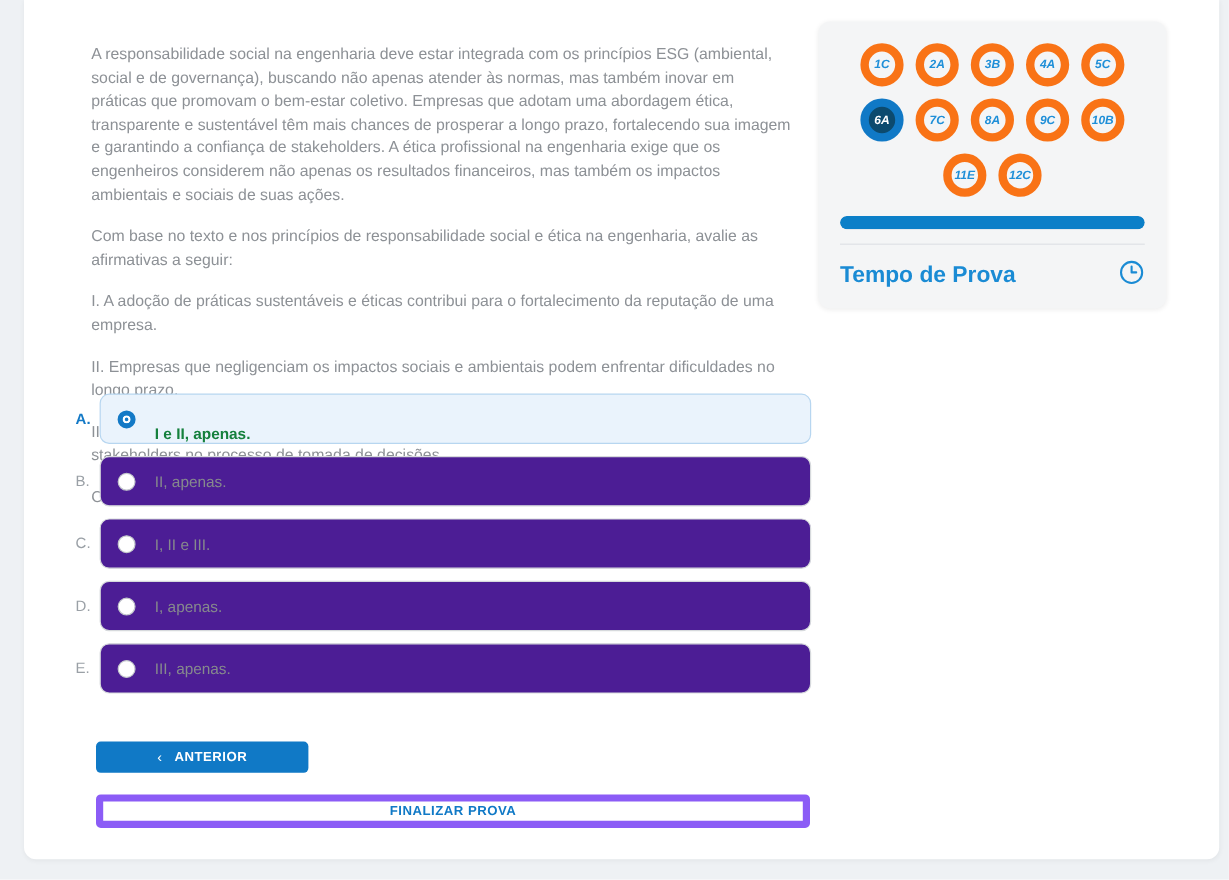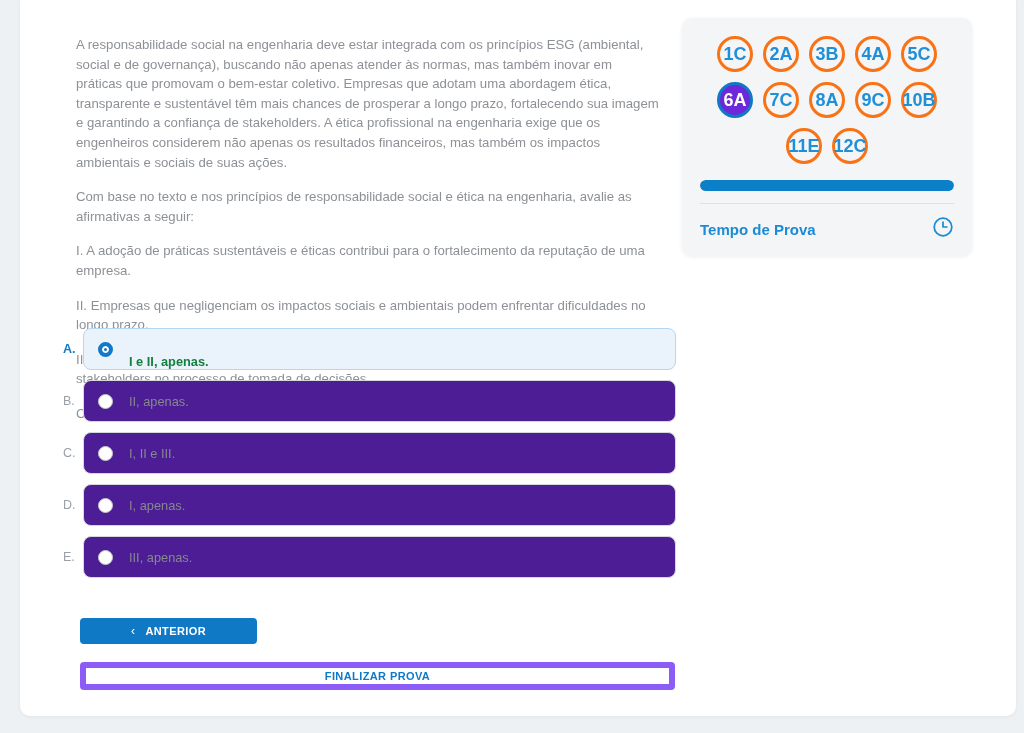"1C" .qcircle { border: 3px solid #f97316 -> 7px solid #f97316; font-size: 18px -> 10px; font-style: none -> italic }
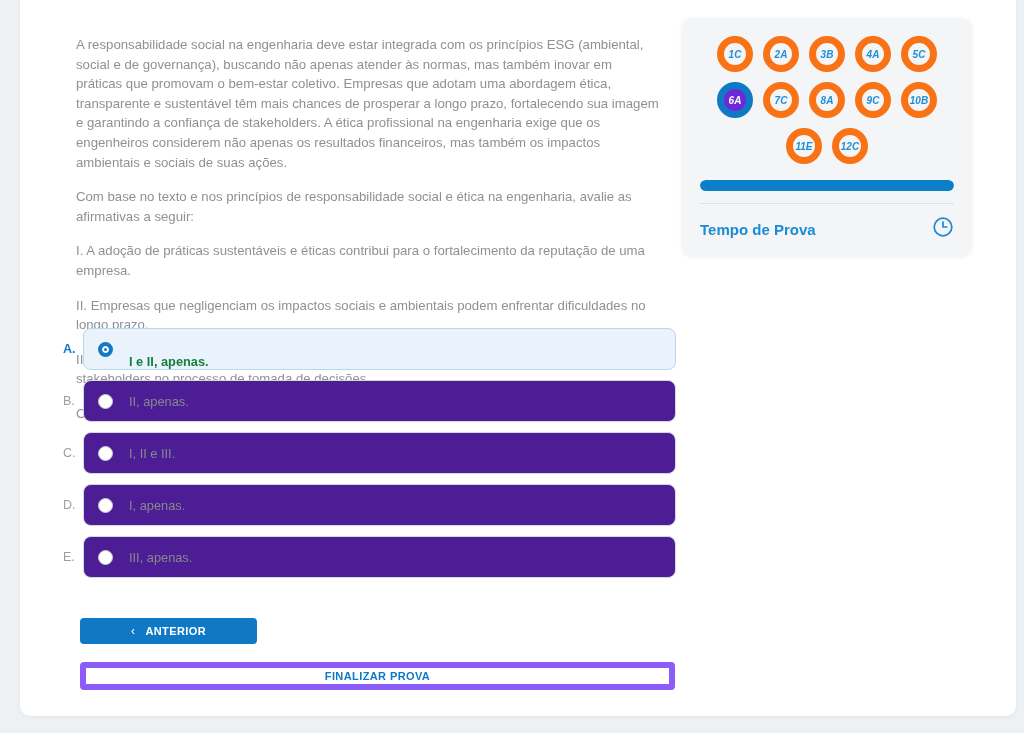"6A" .qcircle.current { background: #6d28d9 -> #0c4a6e }
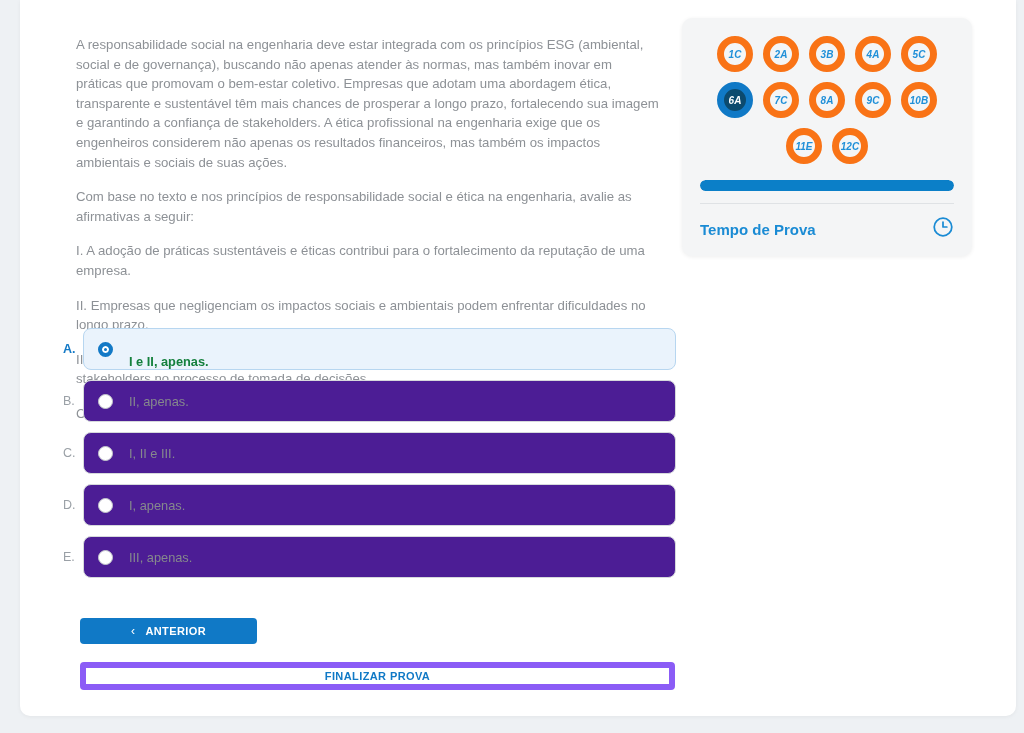"Tempo de Prova" .time-label { font-size: 15px -> 19px }
